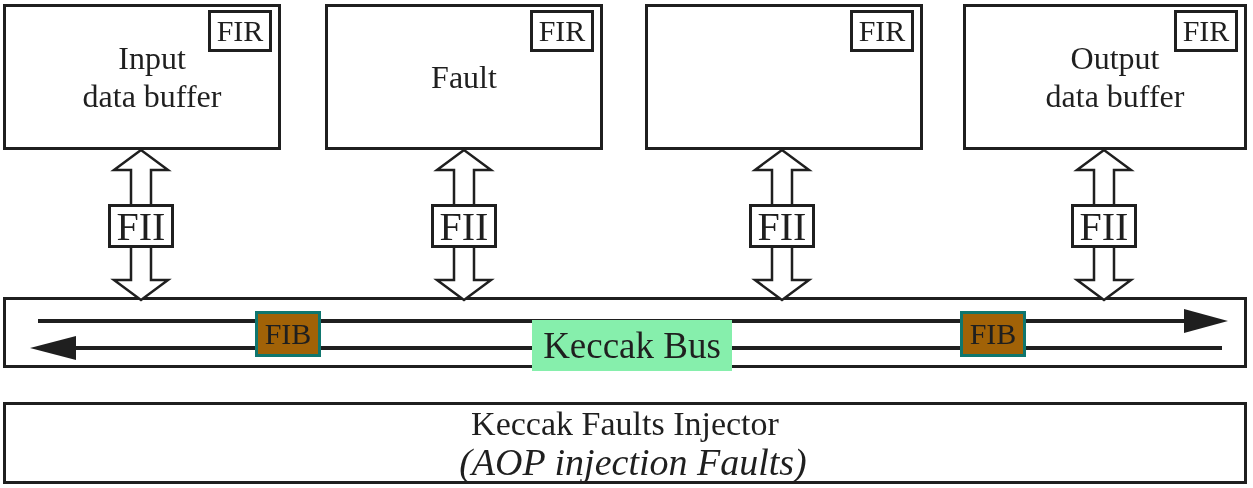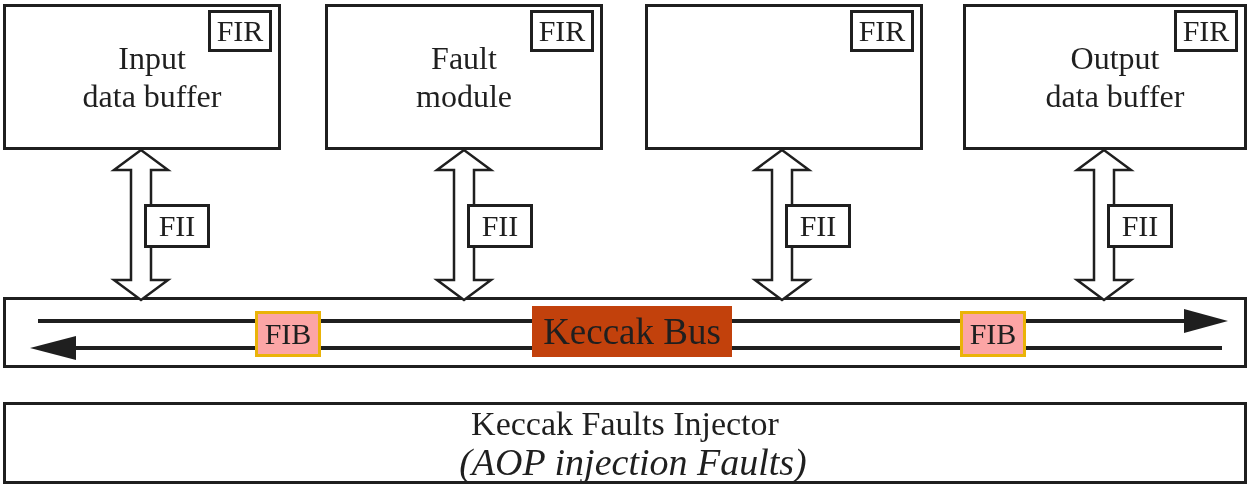"module" span.label-line { html: <span>module</span> -> none }
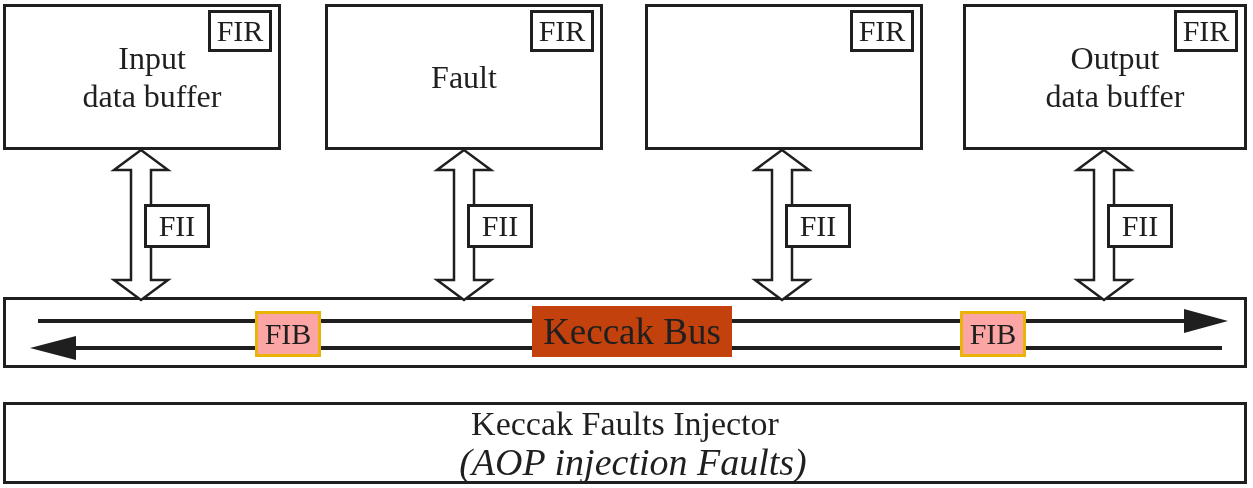"FII" .fii-box { font-size: 30px -> 40px; margin-left: 36px -> none }
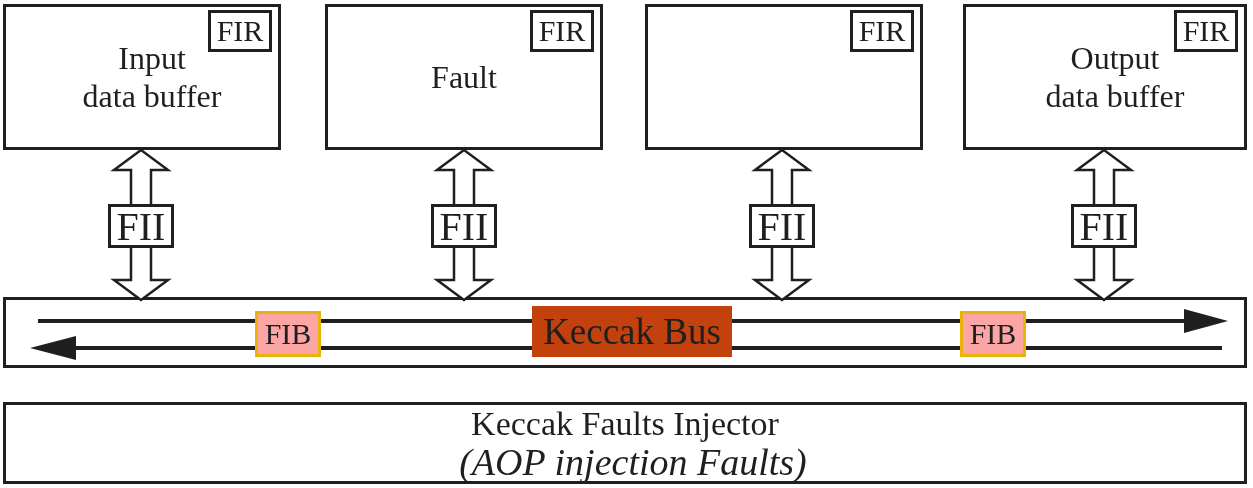"FIB" .fib-box { background: #fca5a5 -> #a16207; border: 3px solid #eab308 -> 3px solid #0f766e }
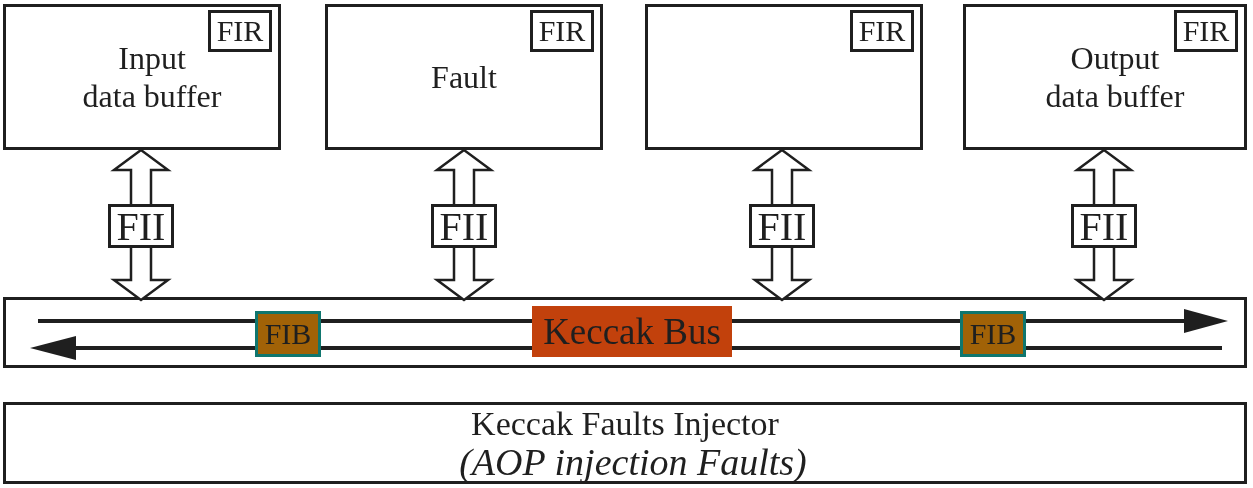"Keccak Bus" .bus-label { background: #c2410c -> #86efac; top: 306px -> 320px }
